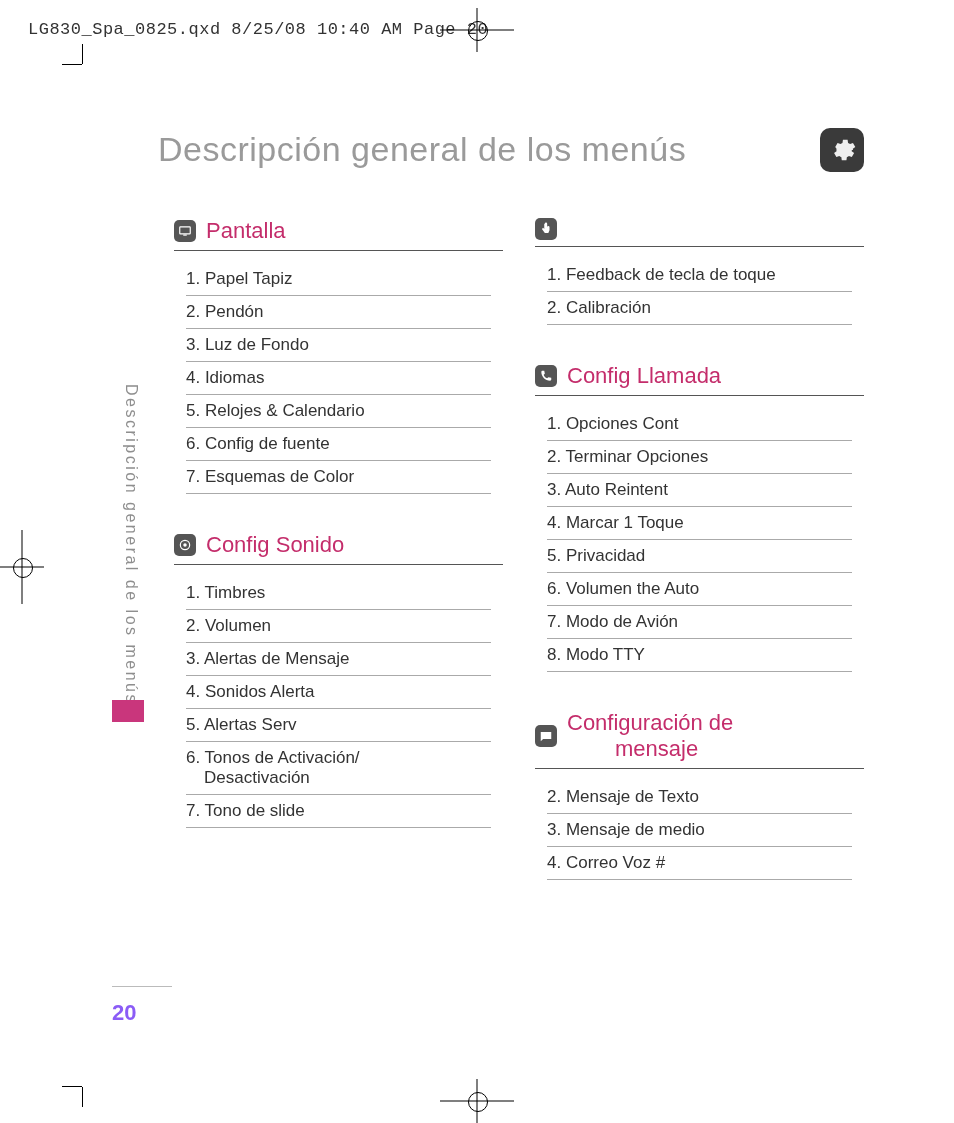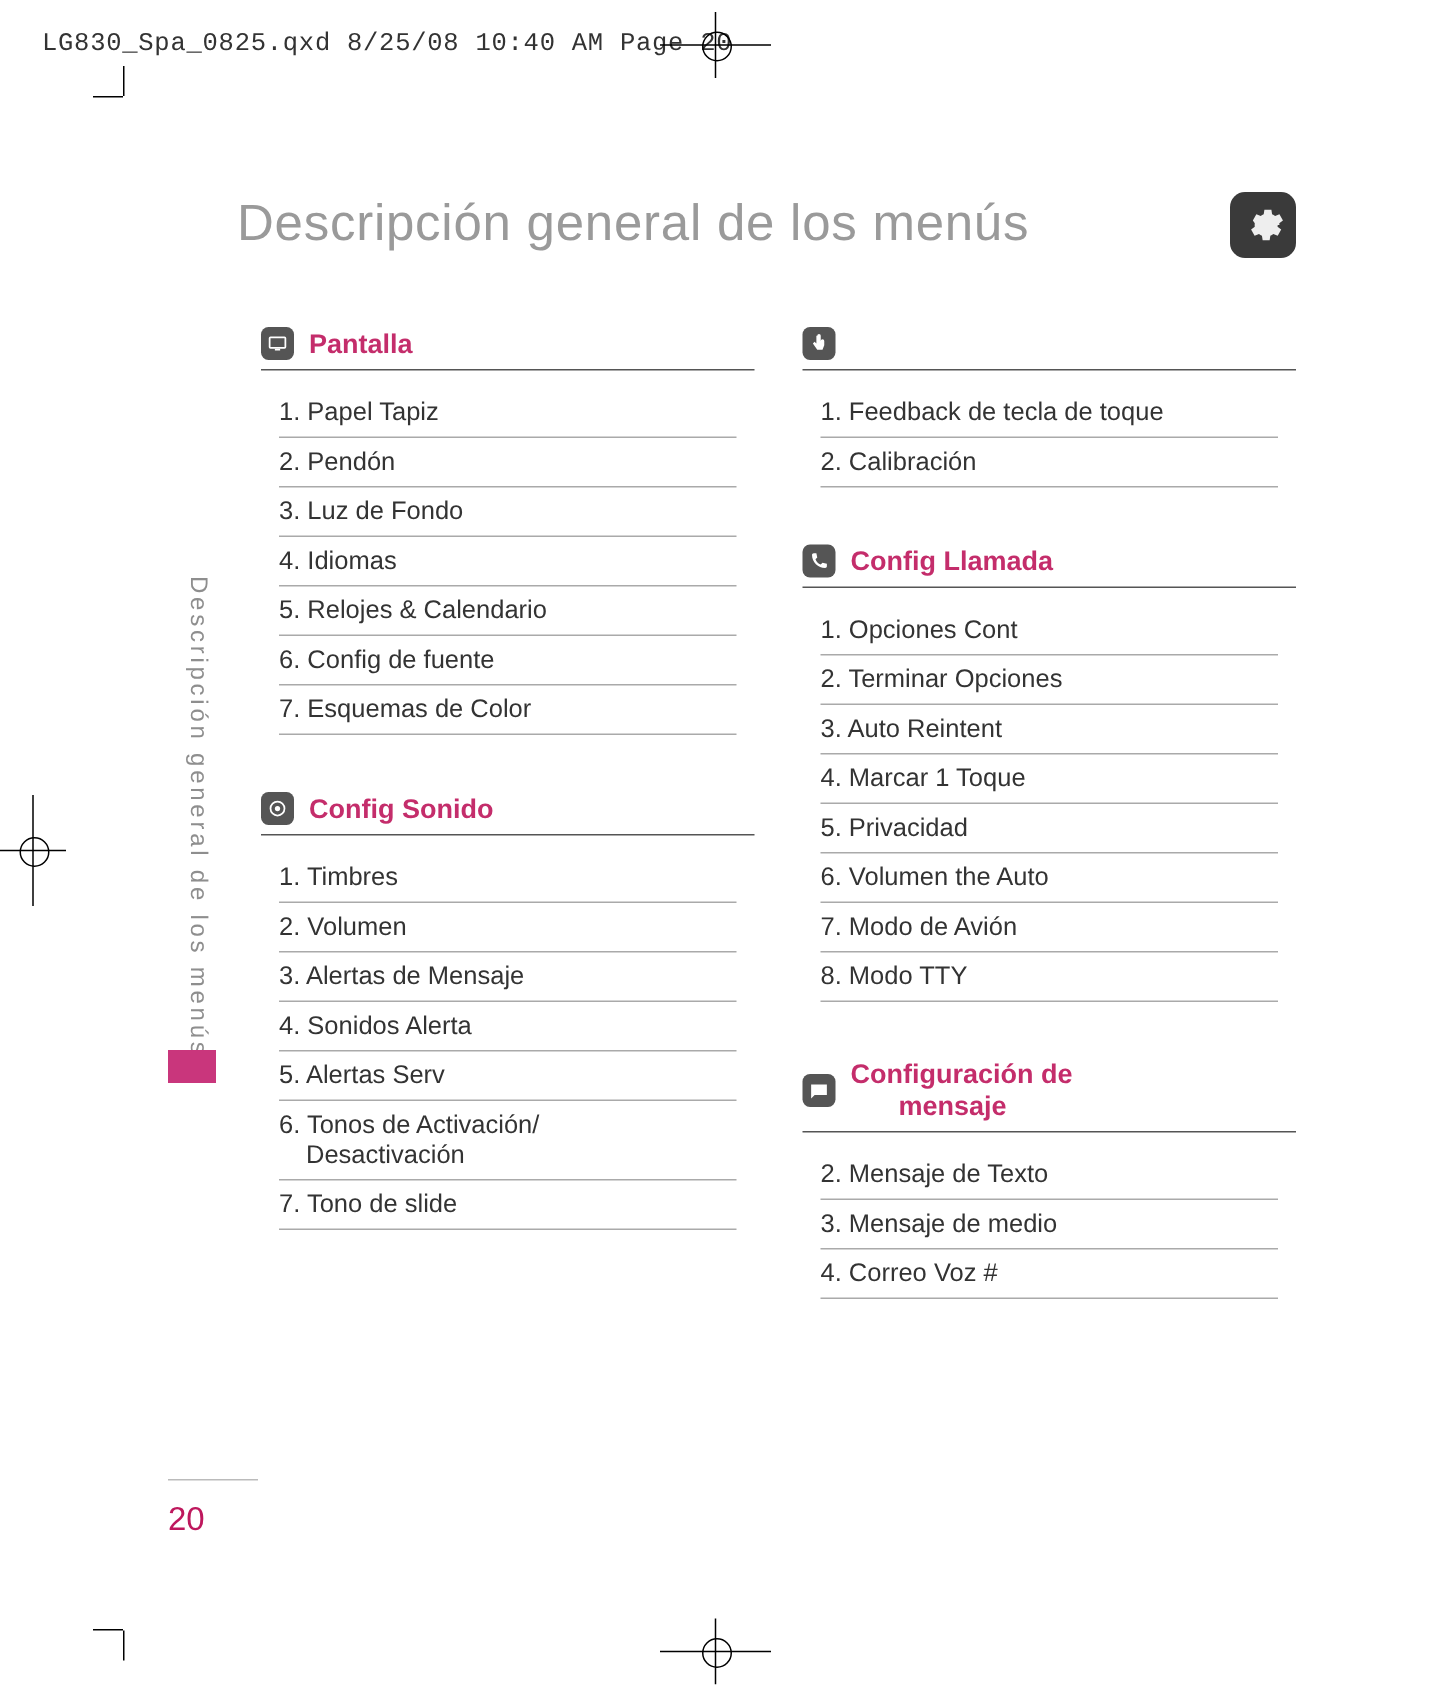"Pantalla" .sec-h .lbl { font-size: 18px -> 22px; font-weight: 700 -> 400 }
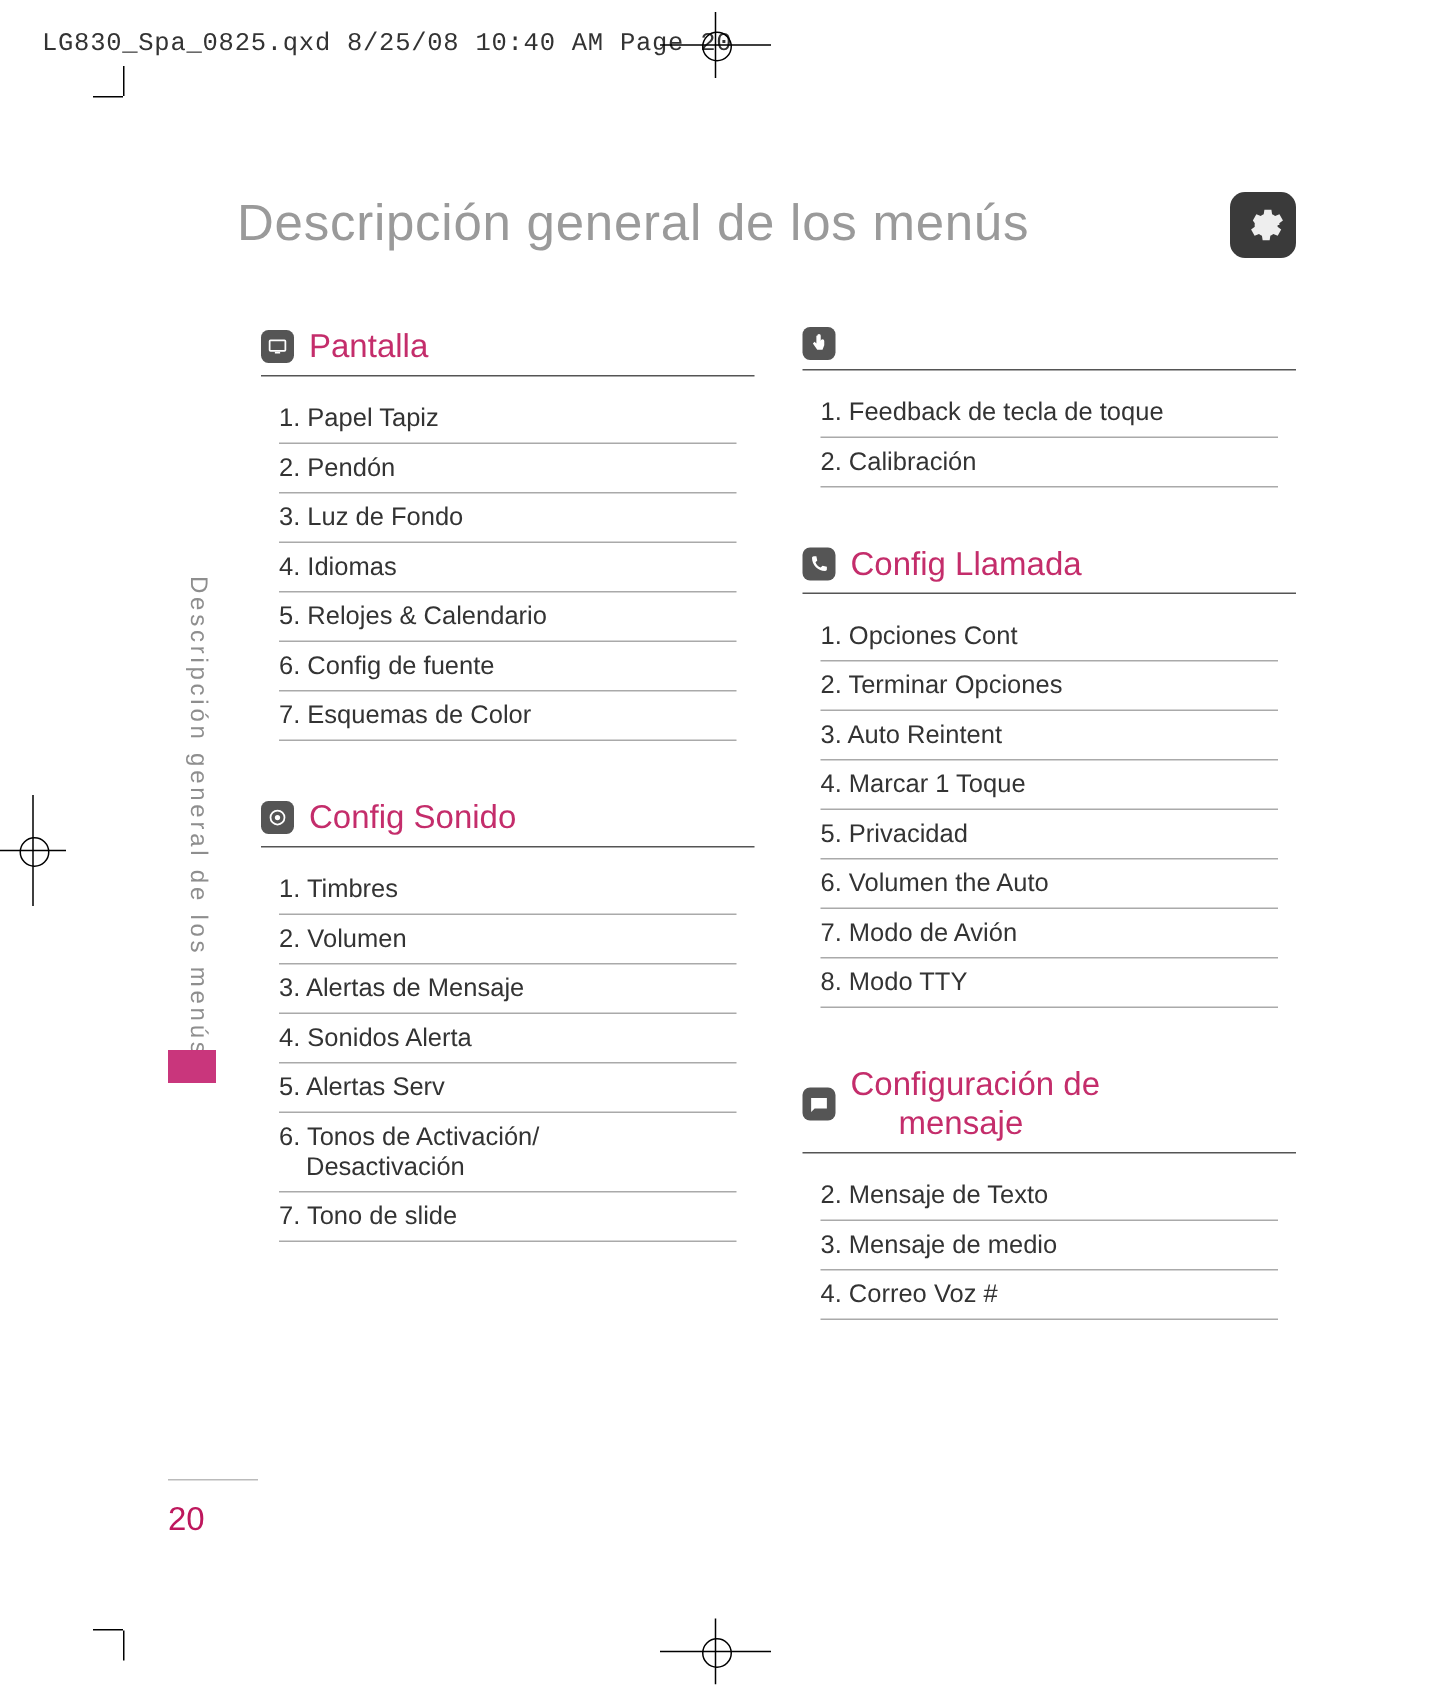"mensaje" .sec-h .lbl .sub { margin-left: 32px -> 48px }
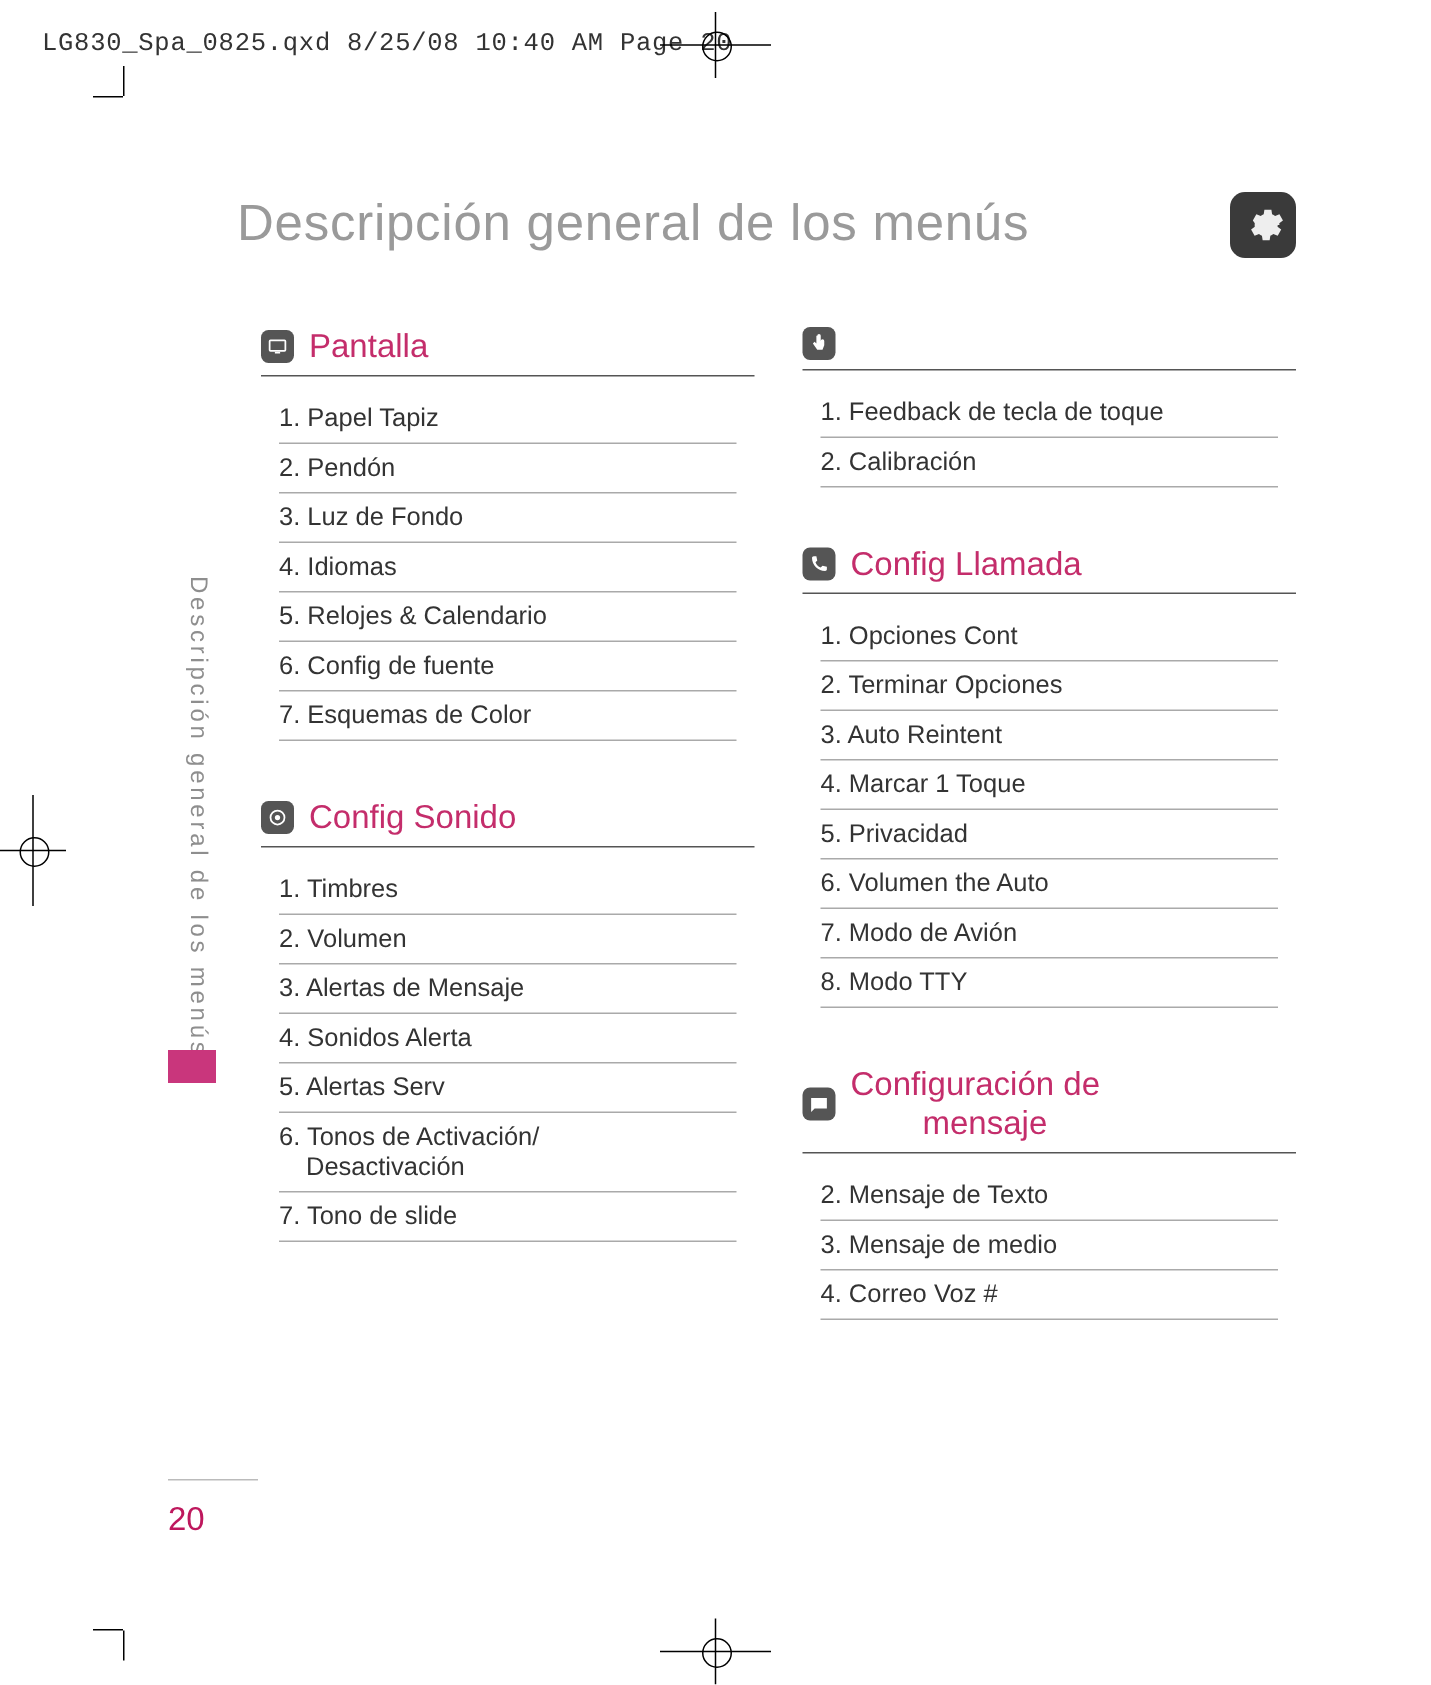"20" .page-num { color: #be185d -> #8b5cf6; font-weight: 400 -> 700 }
